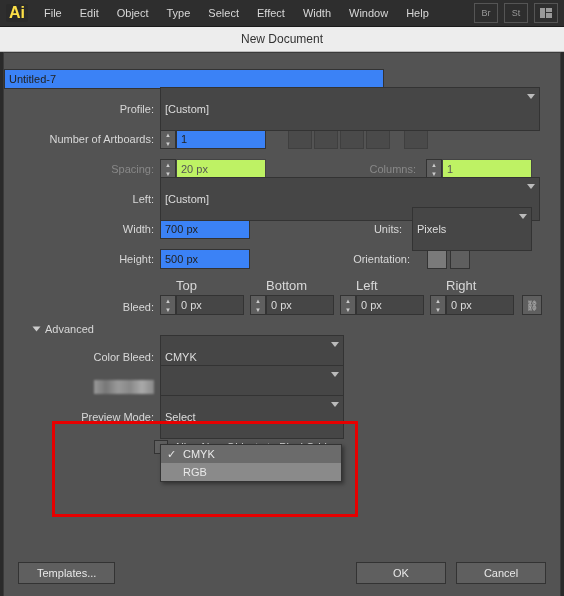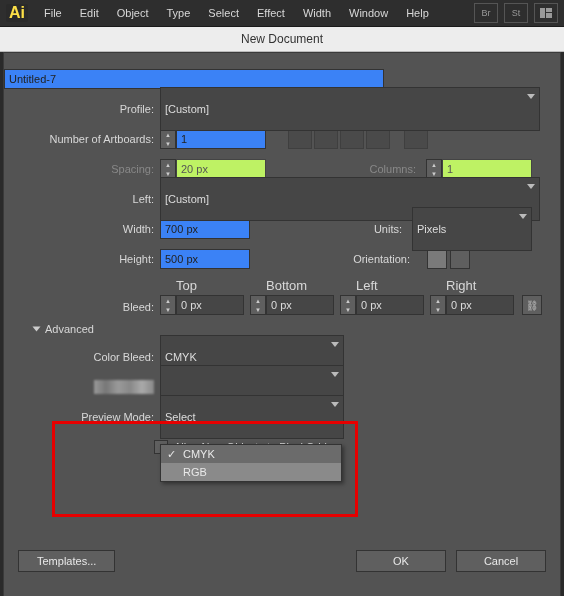"Templates..." .btn-row { bottom: 24px -> 12px }
